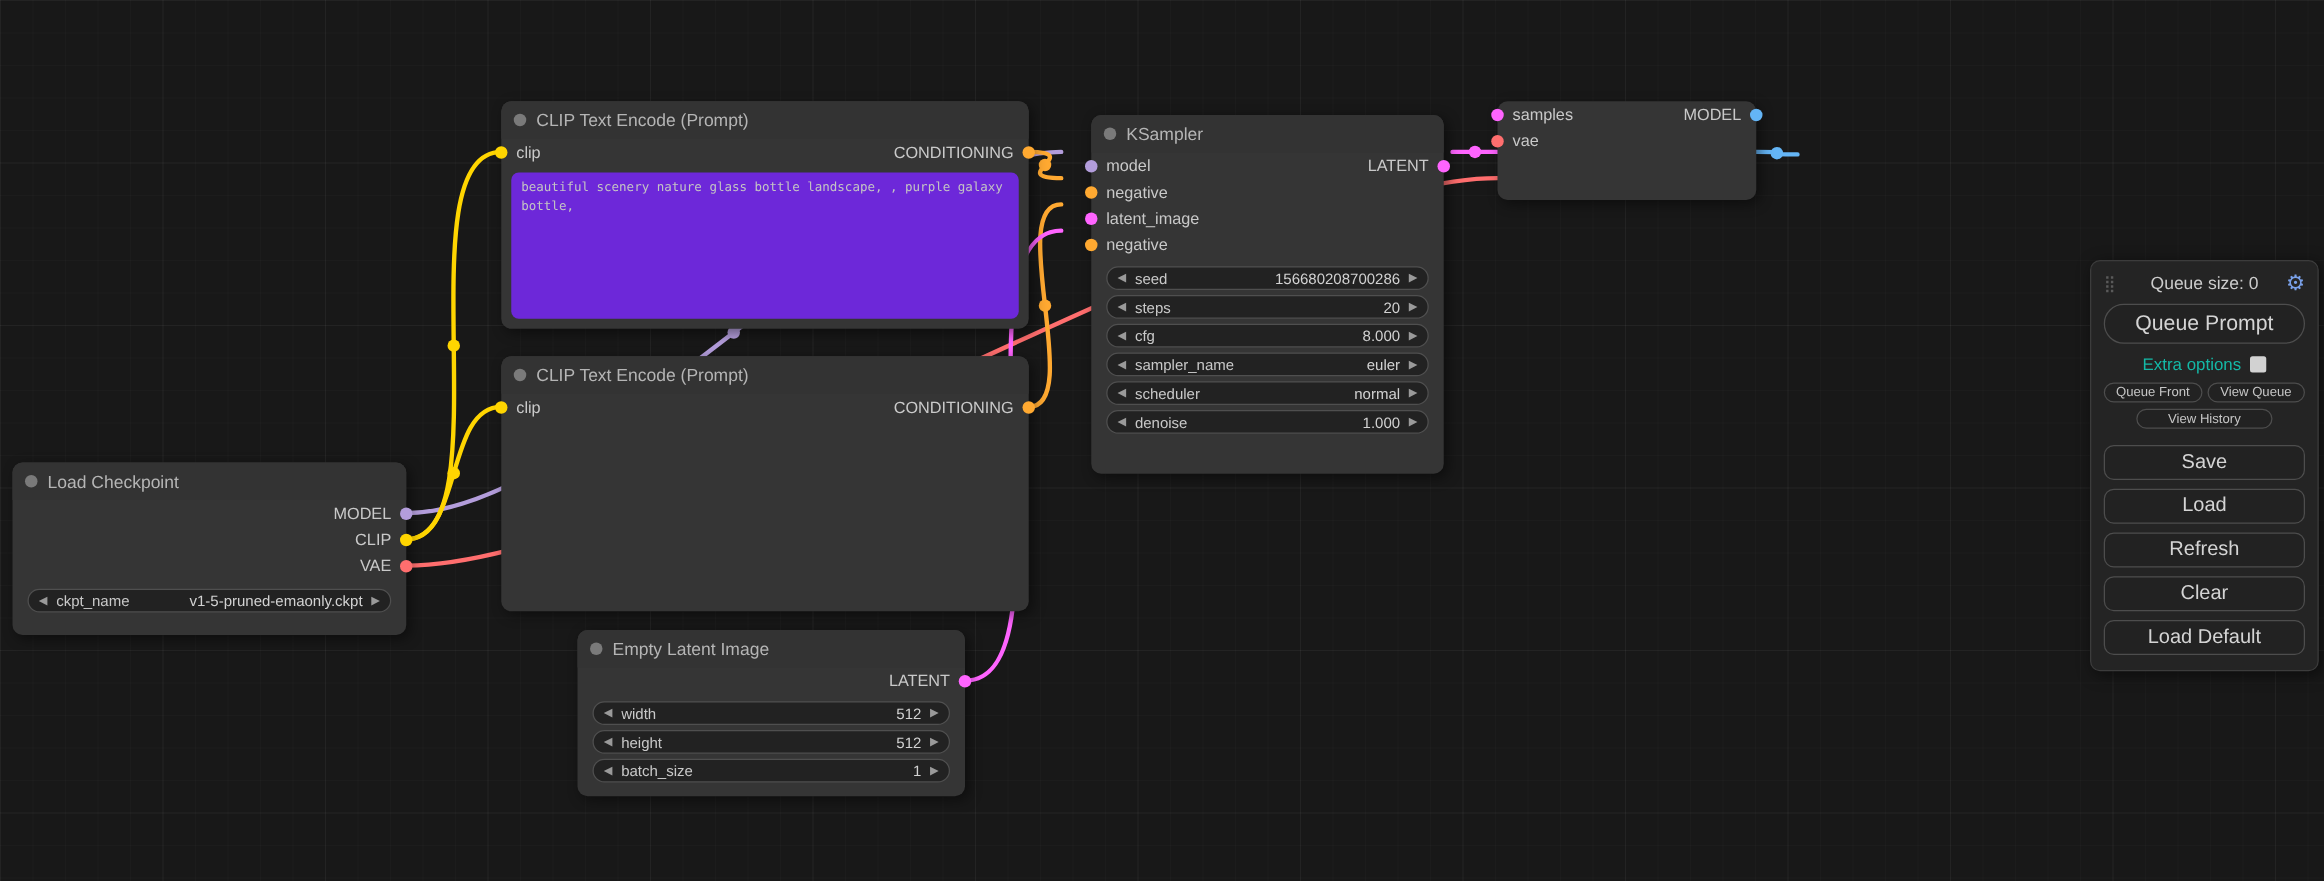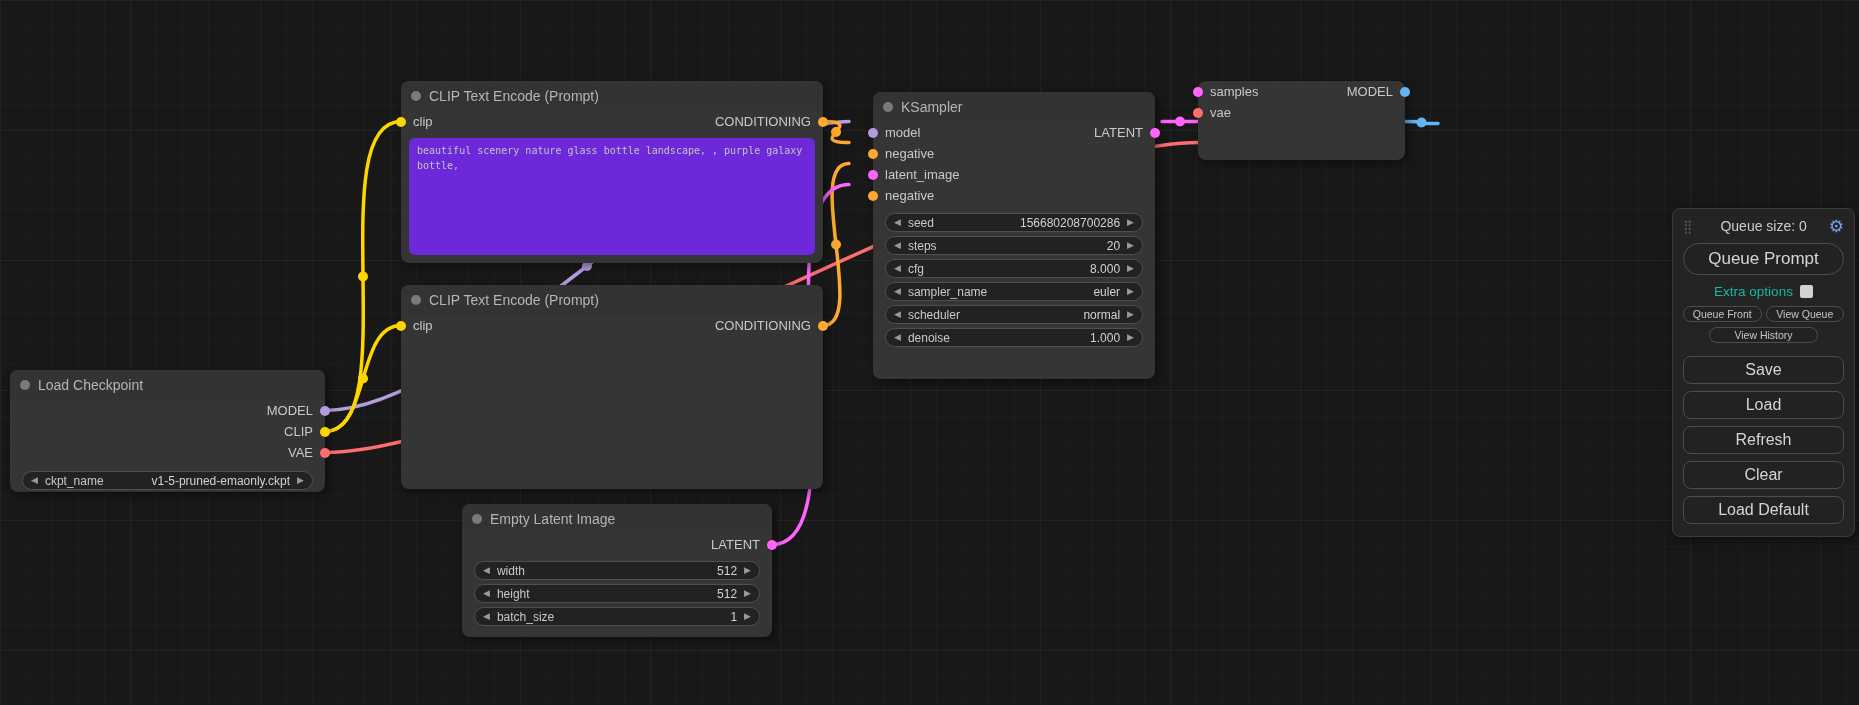"Load Checkpoint" div.node { height: 122px -> 138px }
